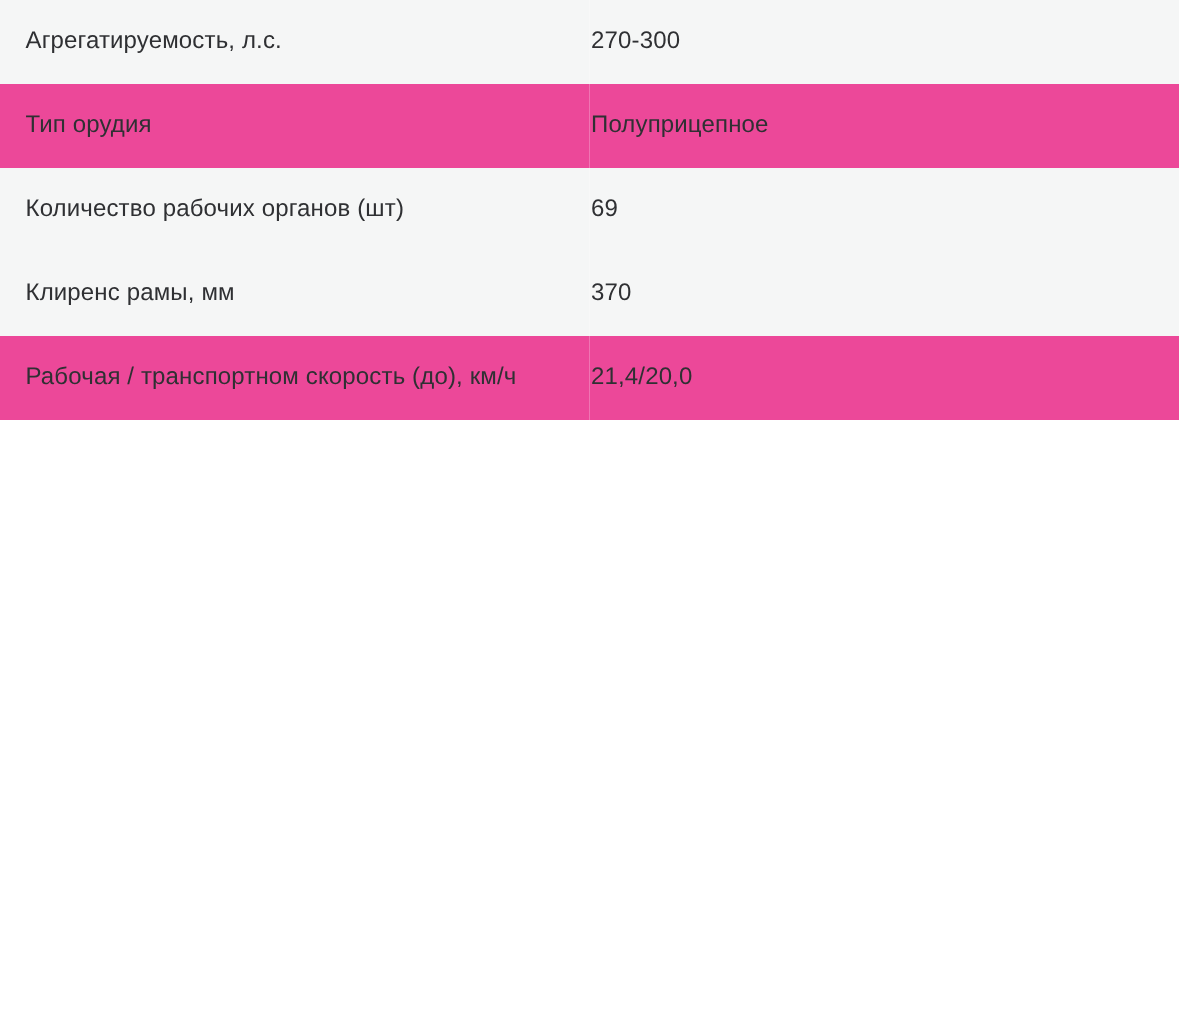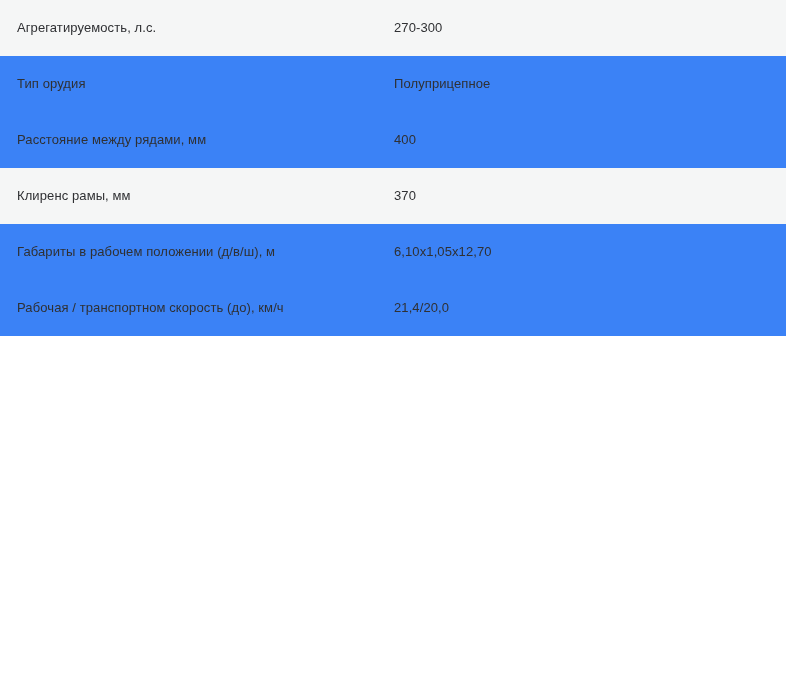"Агрегатируемость, л.с." .spec-cell { font-size: 13px -> 16px }
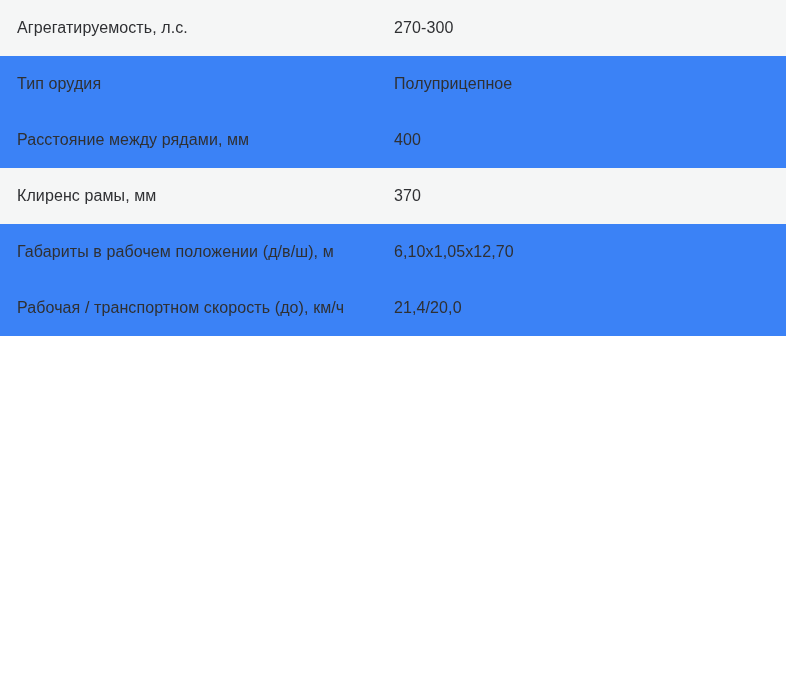"Тип орудия" .spec-row.plain { background: #3b82f6 -> #ec4899 }
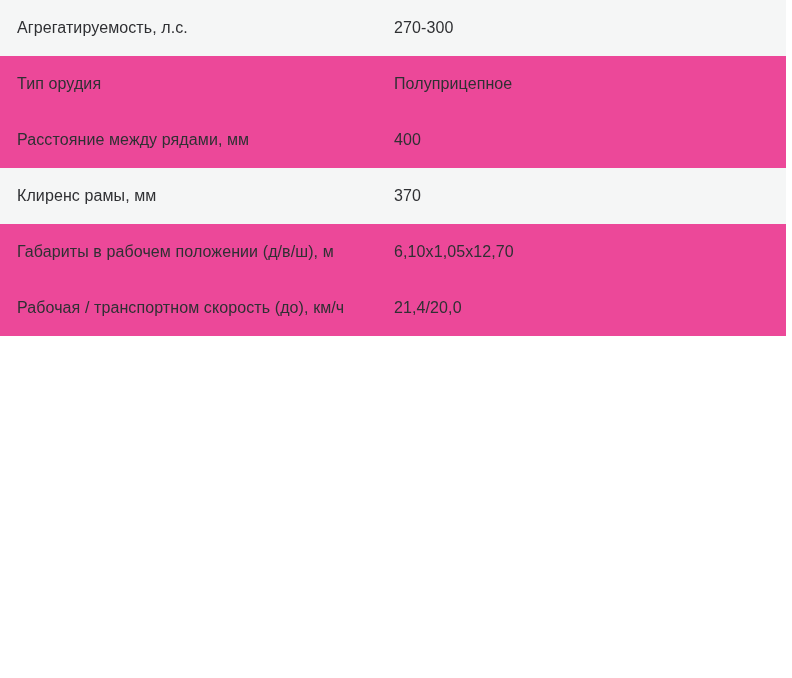"Количество рабочих органов (шт)" tr.spec-row { html: none -> <tr> <td>Количество рабочих органов (шт)</td> <td>69</td> </tr> }
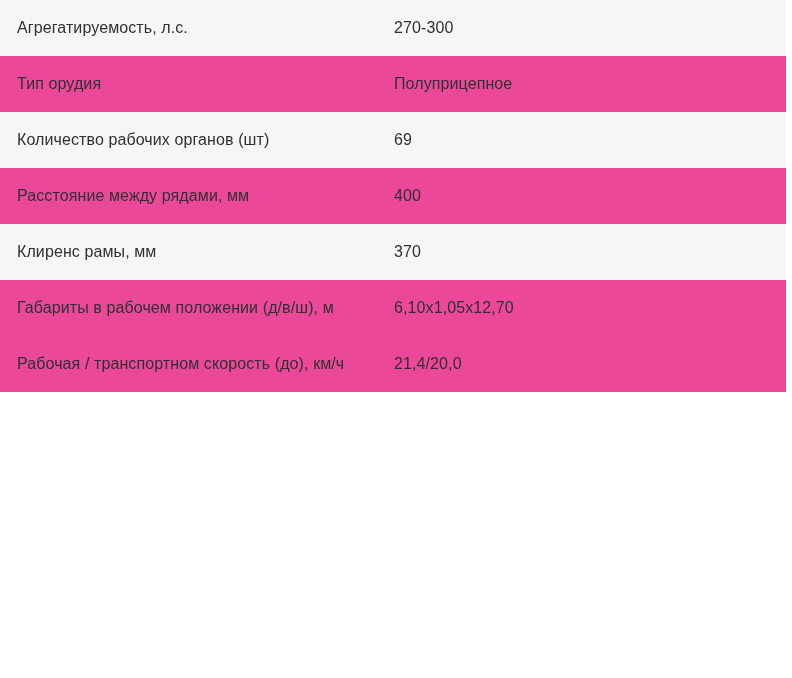"Расстояние между рядами, мм" tr.spec-row { html: <tr> <td>Расстояние между рядами, мм</td> <td>400</td> </tr> -> none }
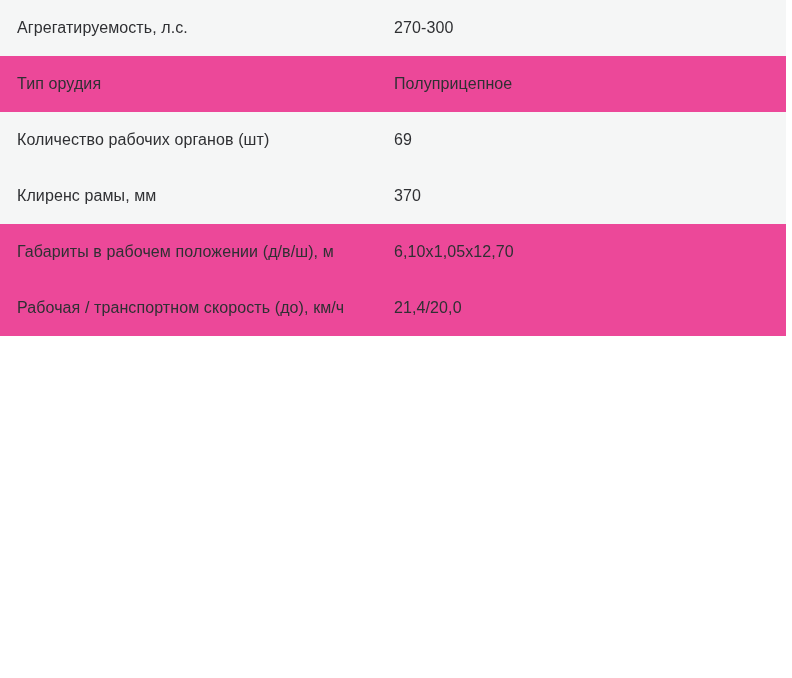"Габариты в рабочем положении (д/в/ш)," tr.spec-row { html: <tr> <td>Габариты в рабочем положении (д/в/ш), м</td> <td>6,10х1,05х12,70</td> </tr> -> none }
